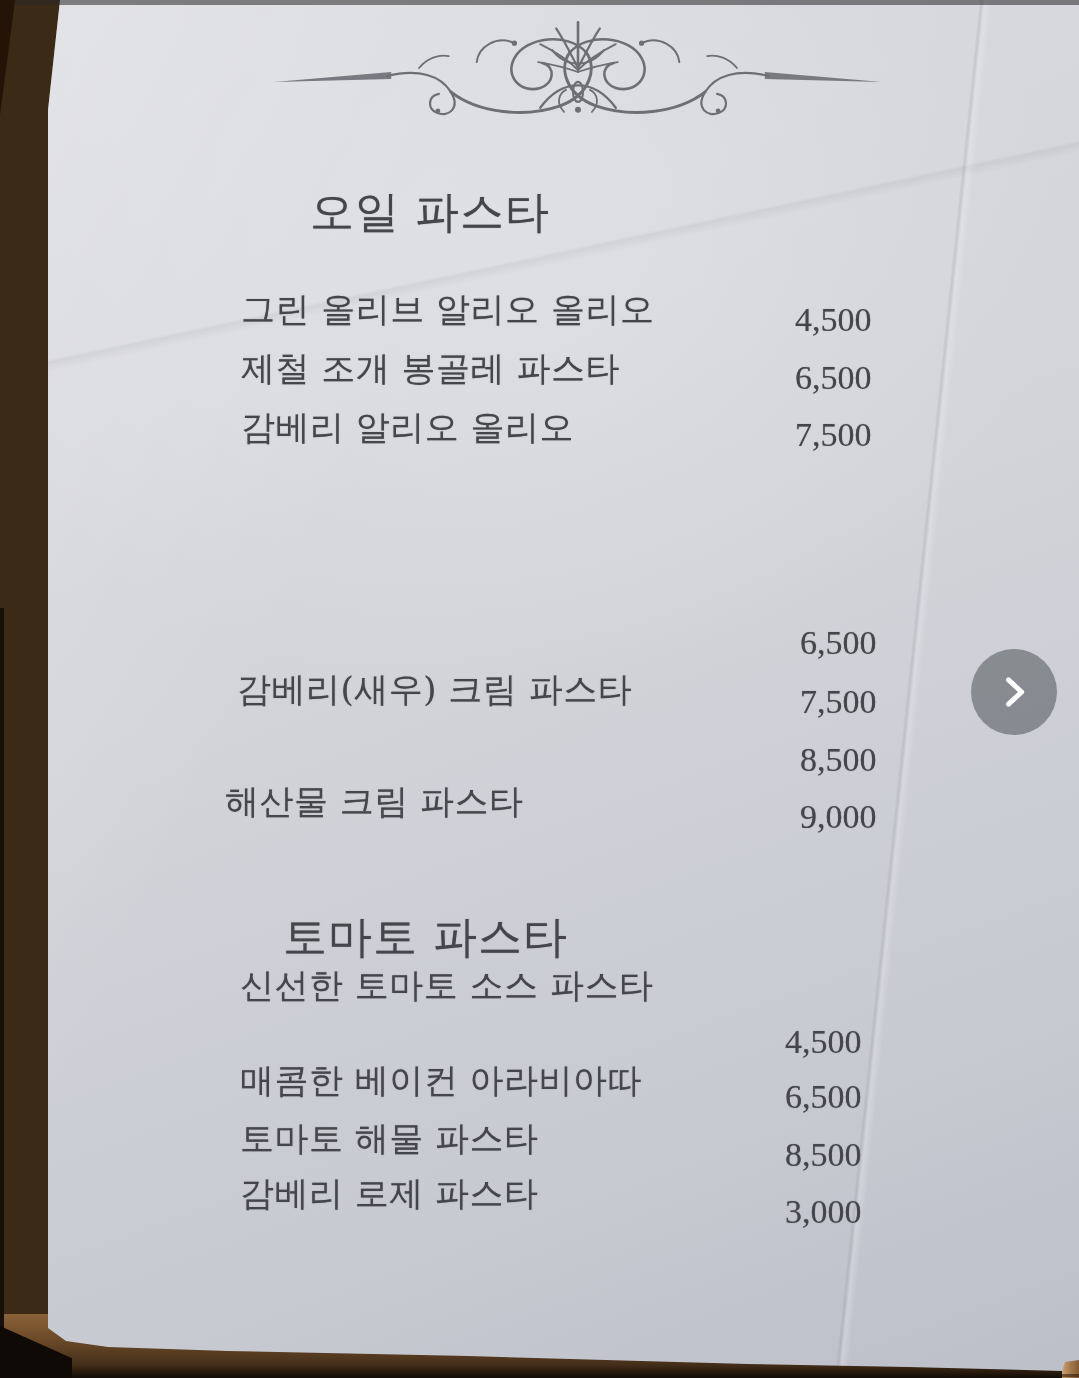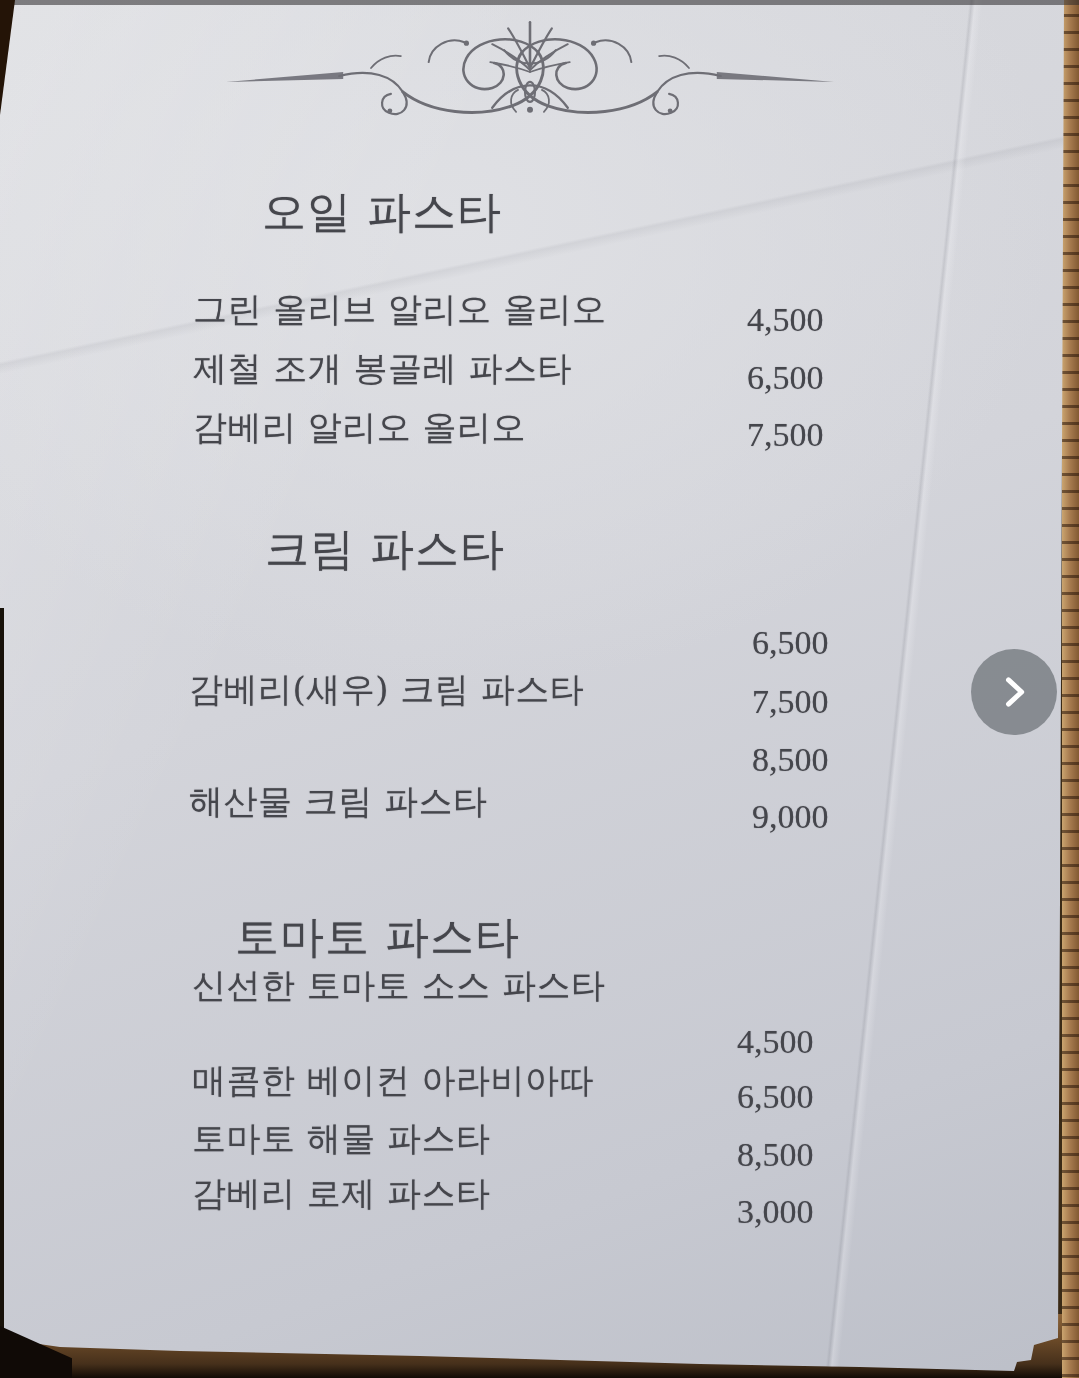"오일 파스타" .paper { margin-left: none -> 48px }
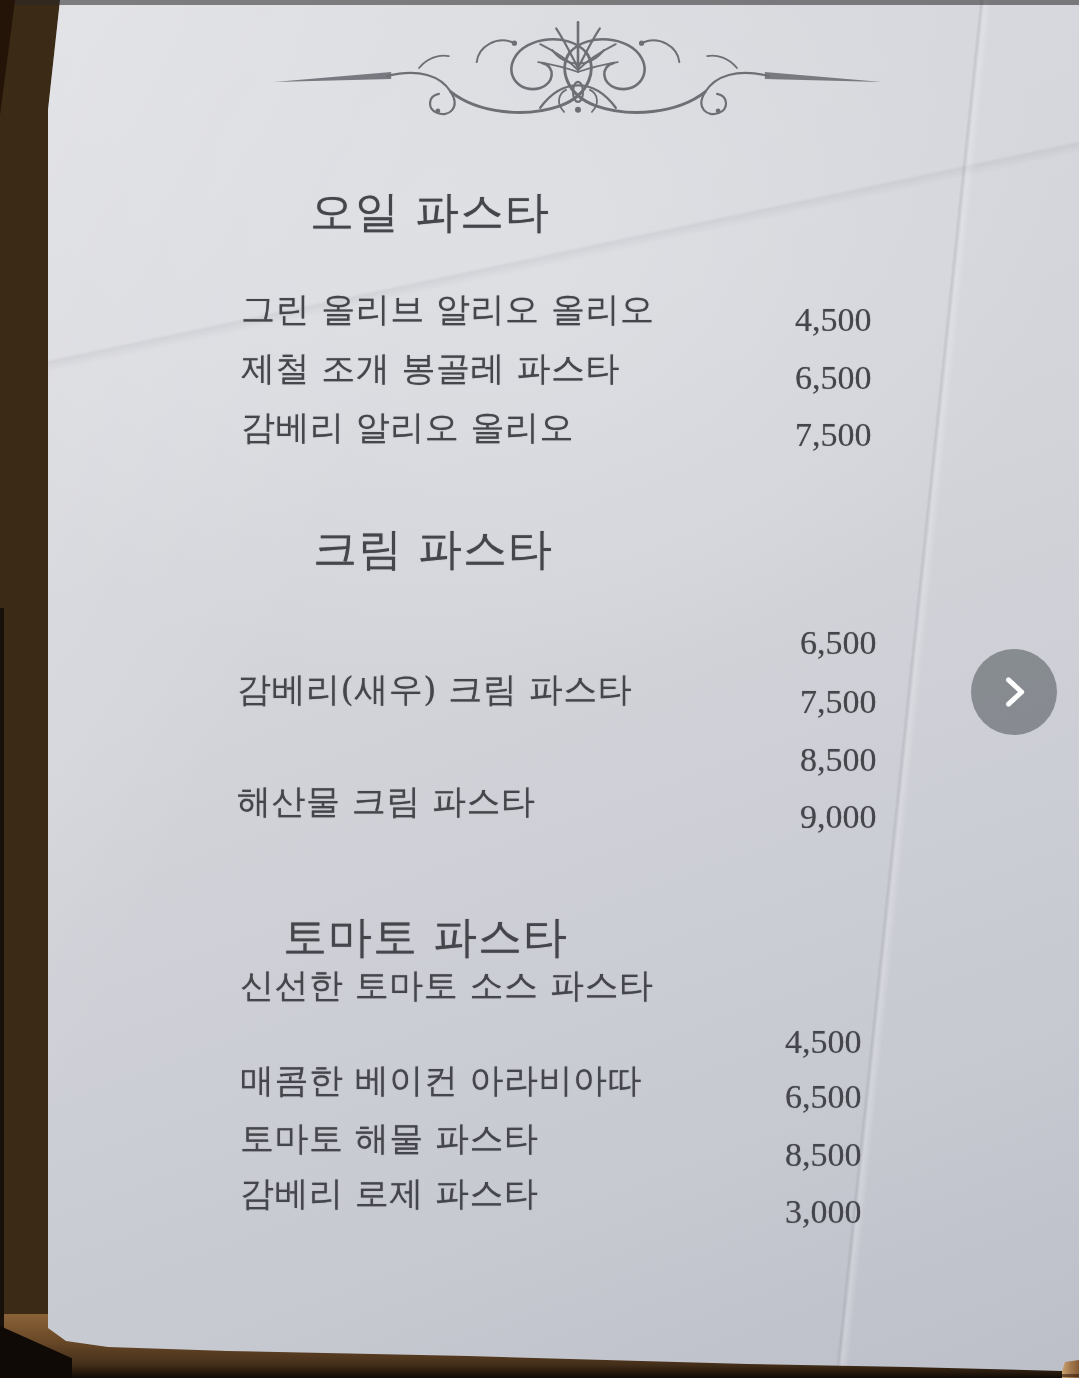"크림 파스타" div.t { html: <div>크림 파스타</div> -> none }
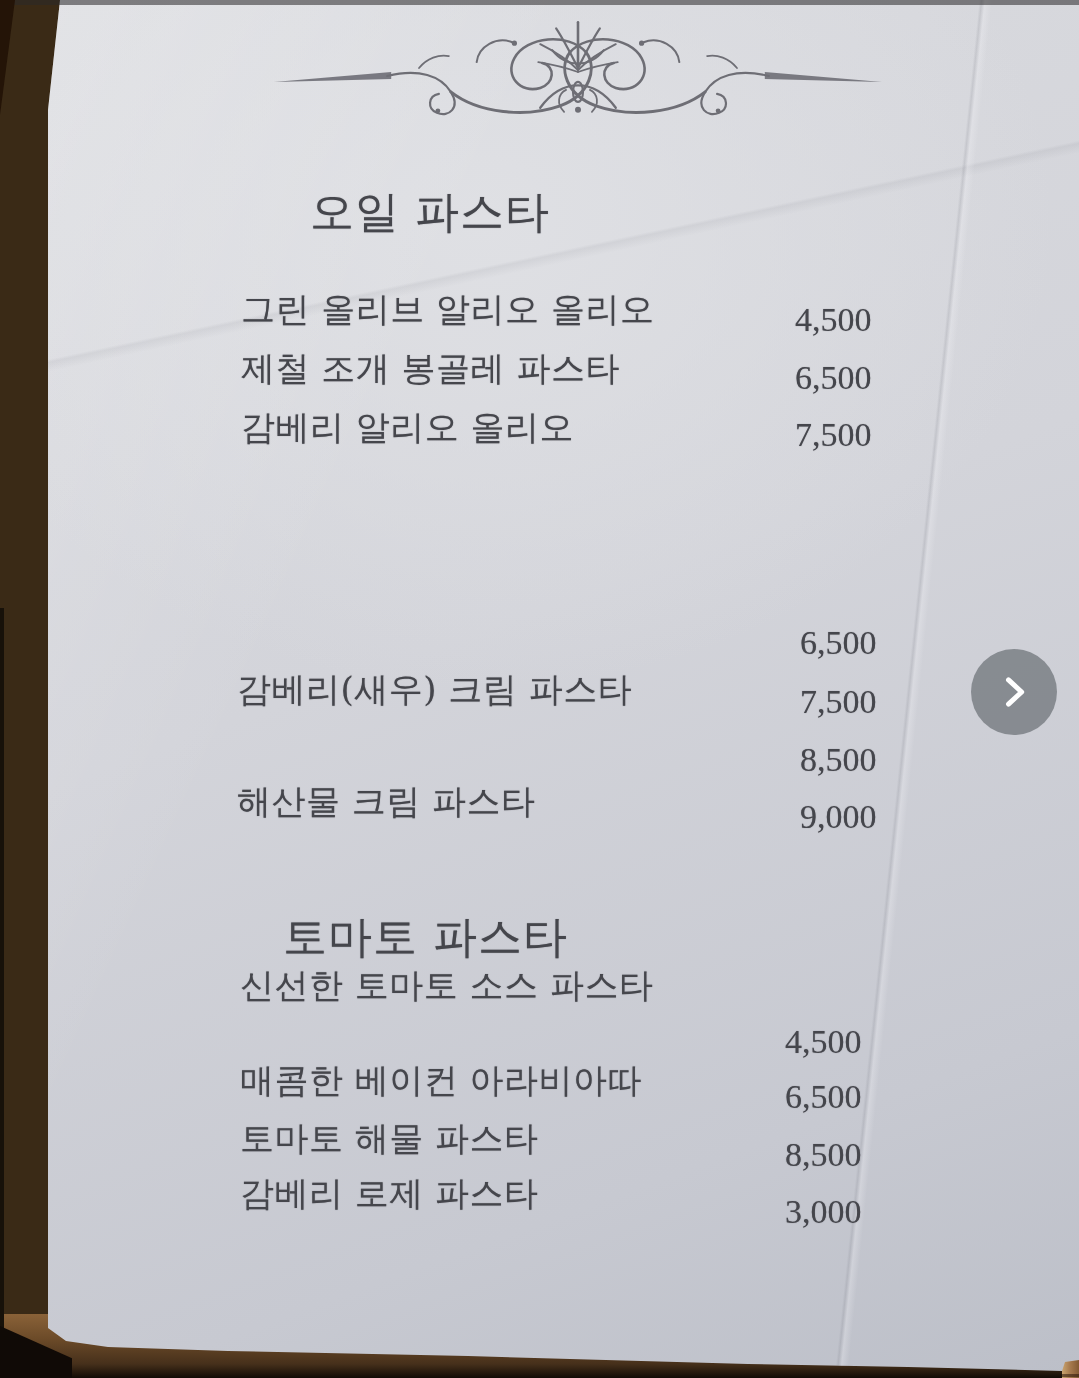"해산물 크림 파스타" span.n { left: 189px -> 177px }
